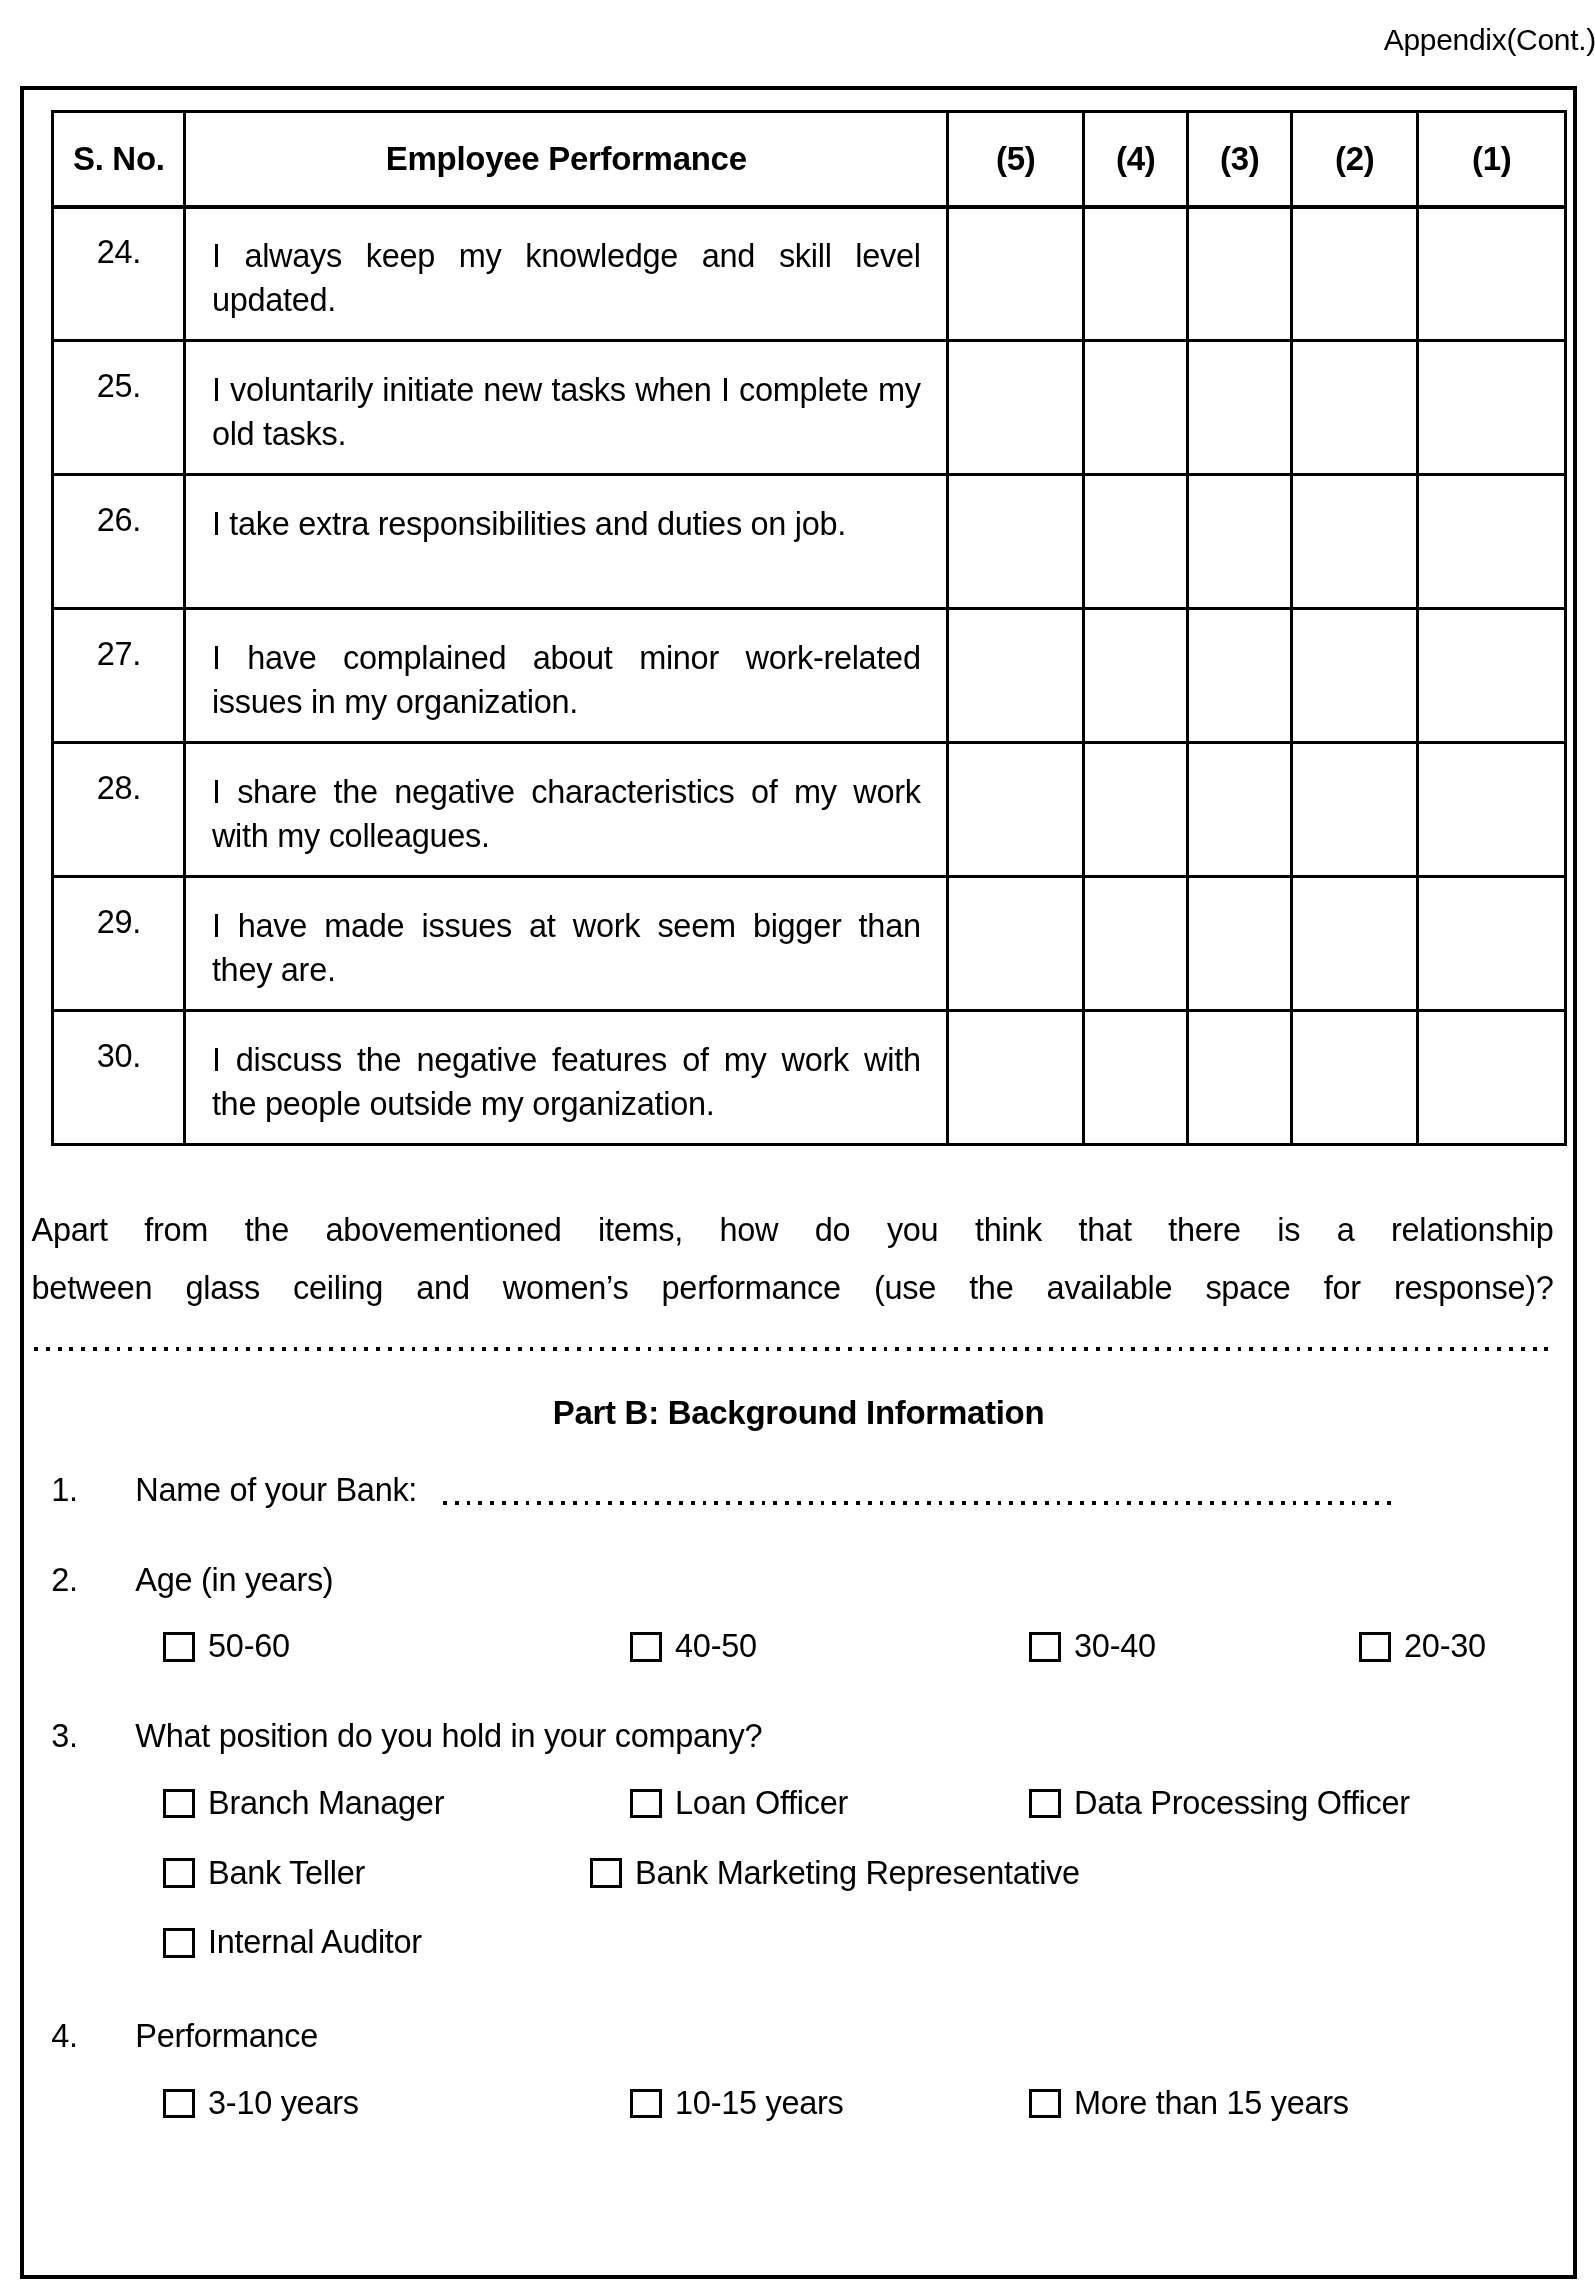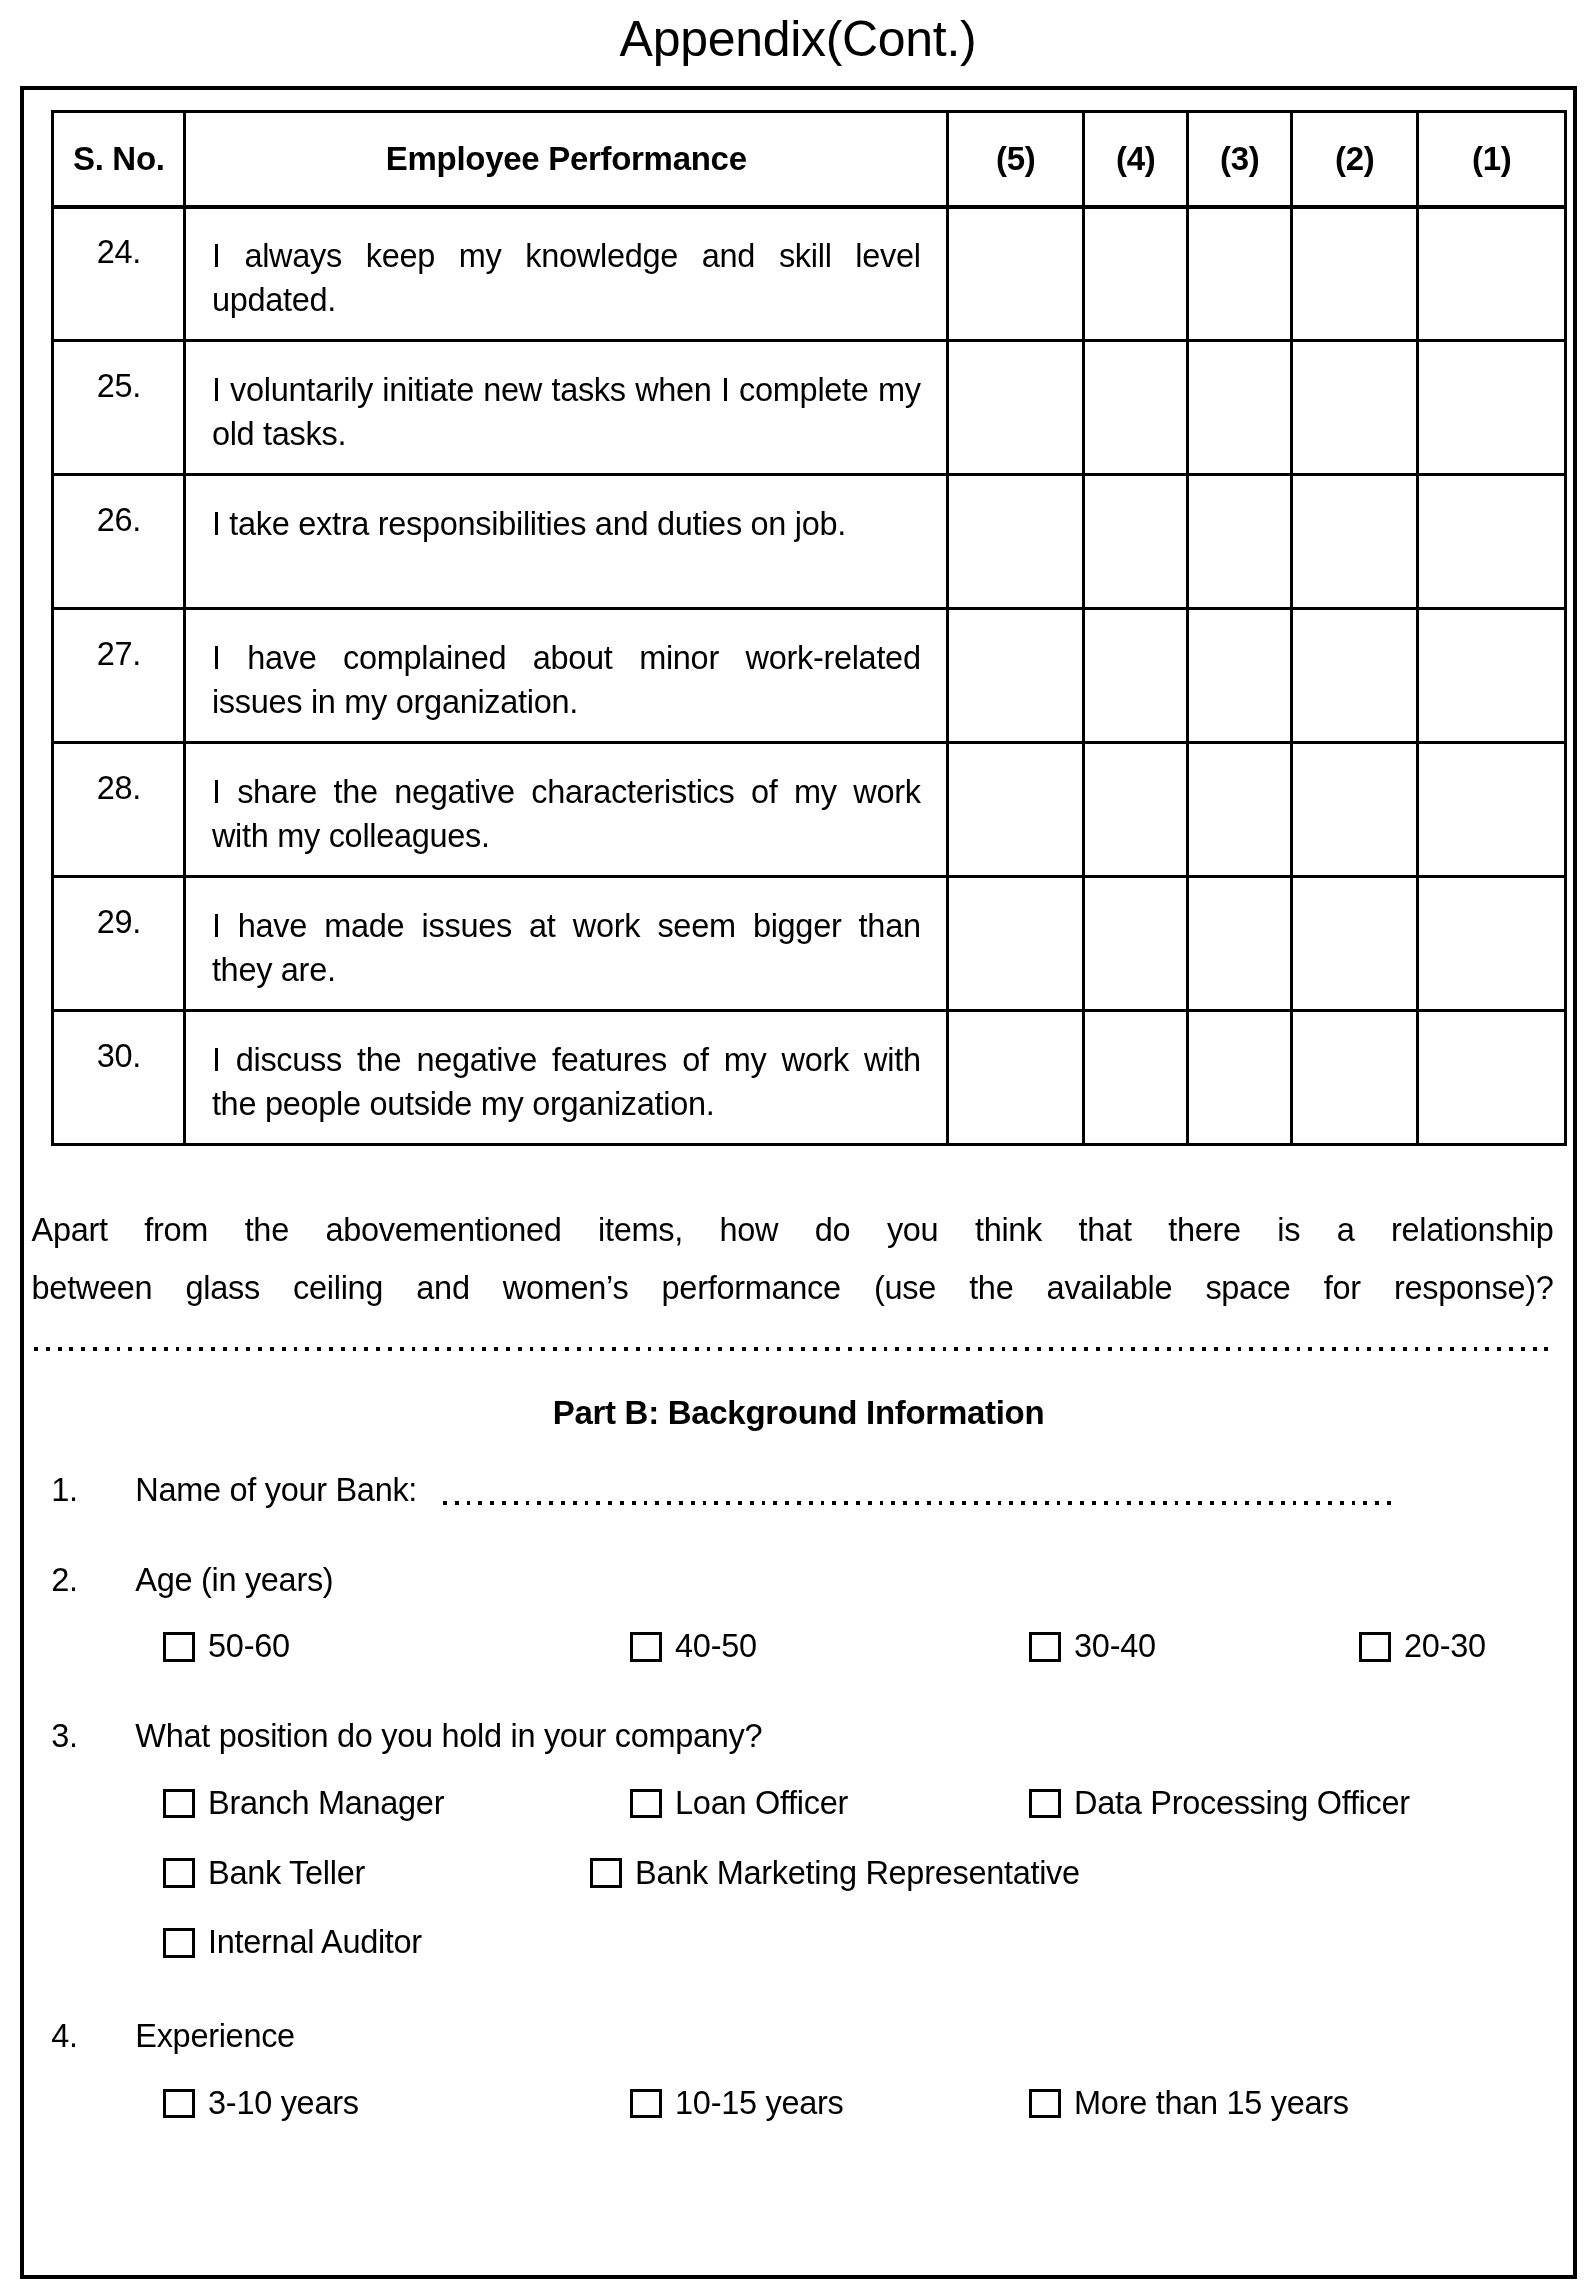"Appendix(Cont.)" .title { font-size: 50px -> 30px; text-align: center -> right }
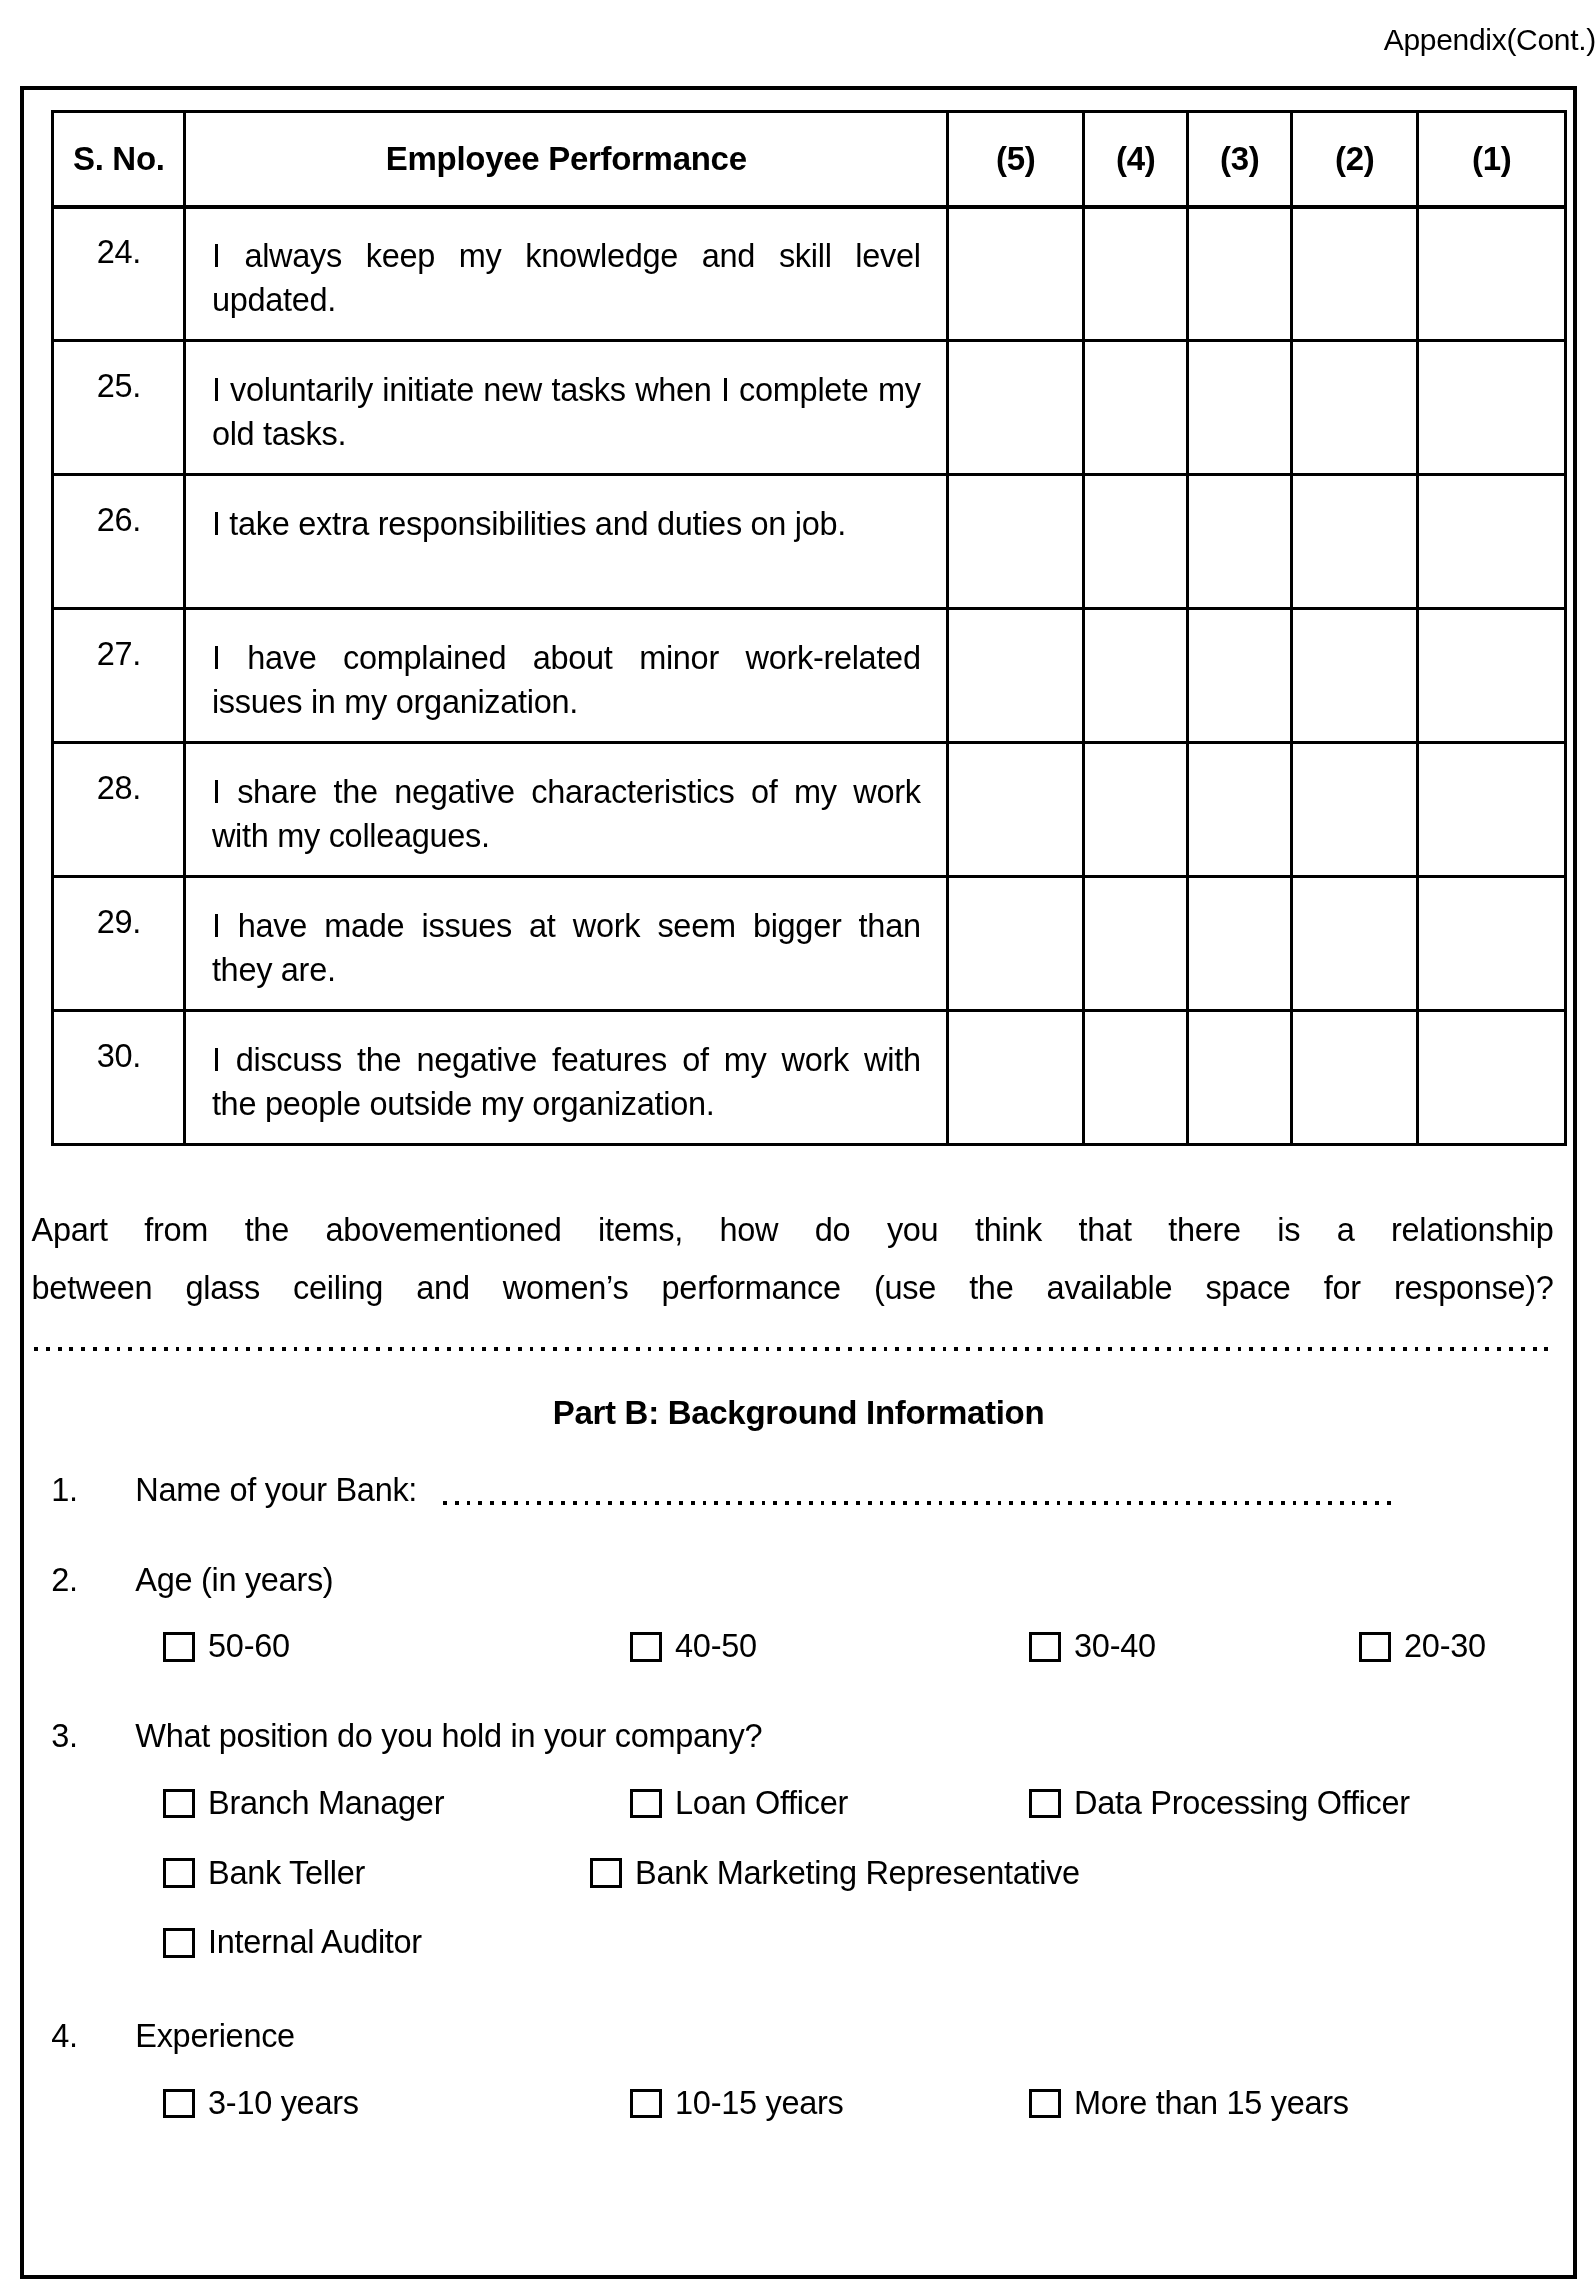"Experience" span { text: Experience -> Performance }
